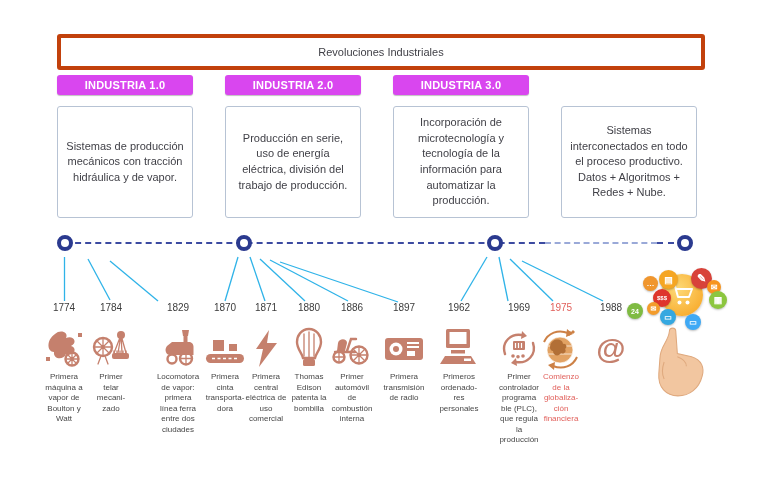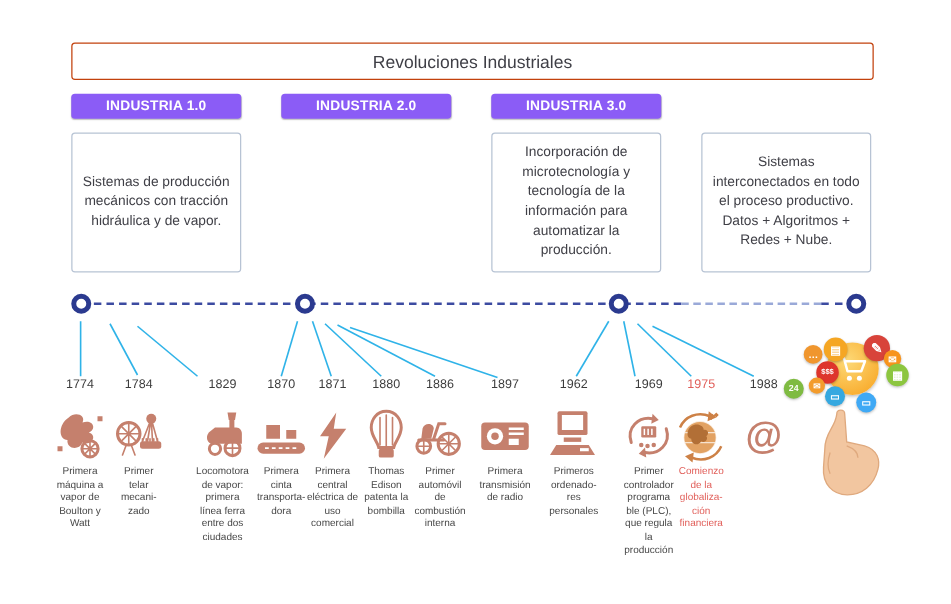"Revoluciones Industriales" .title-box { border: 1px solid #c2410c -> 4px solid #c2410c; font-size: 14px -> 11px }
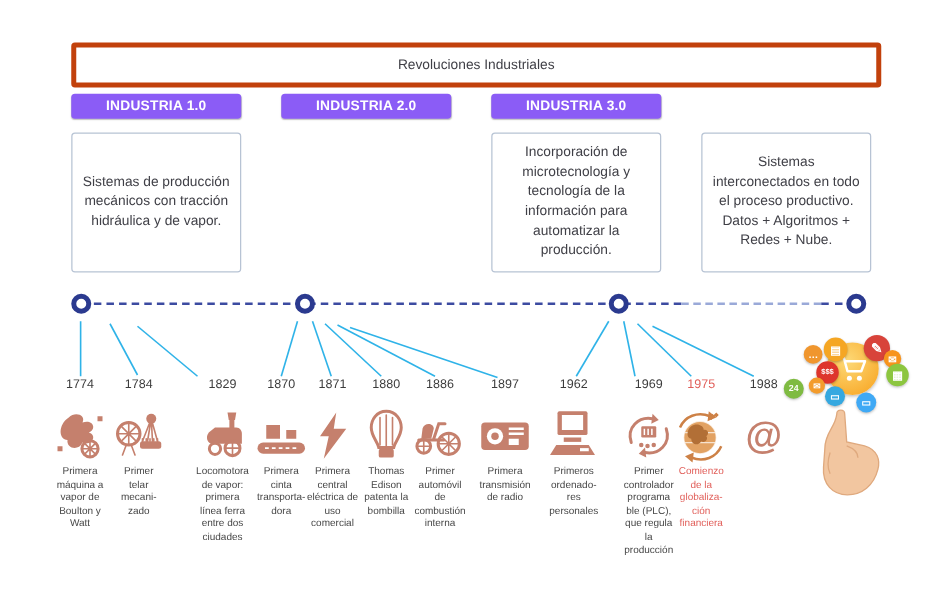"INDUSTRIA 1.0" .pill { background: #8b5cf6 -> #d946ef }
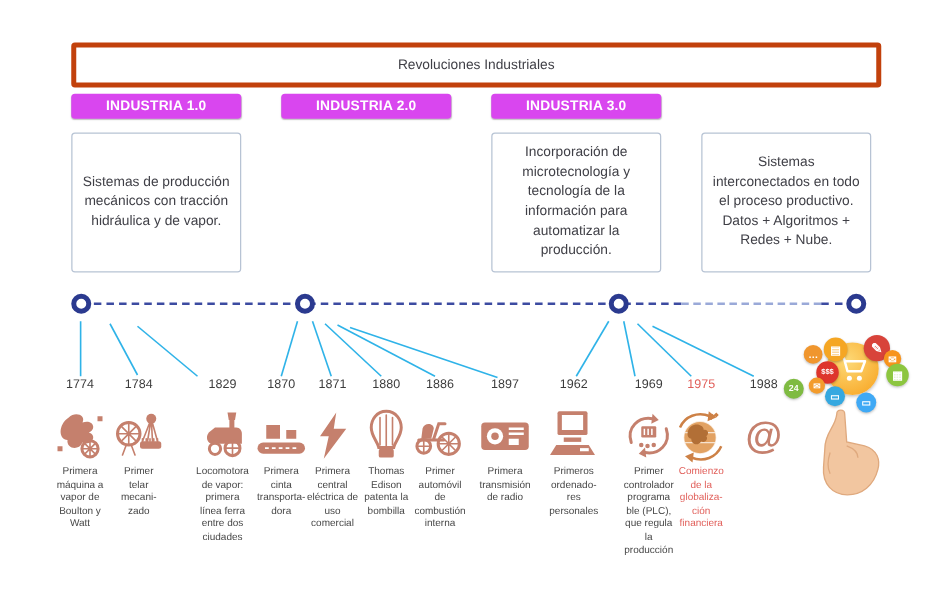"Producción en serie, uso de" div.desc { html: none -> <div>Producción en serie, uso de energía eléctrica, división del trabajo de producción.</div> }
